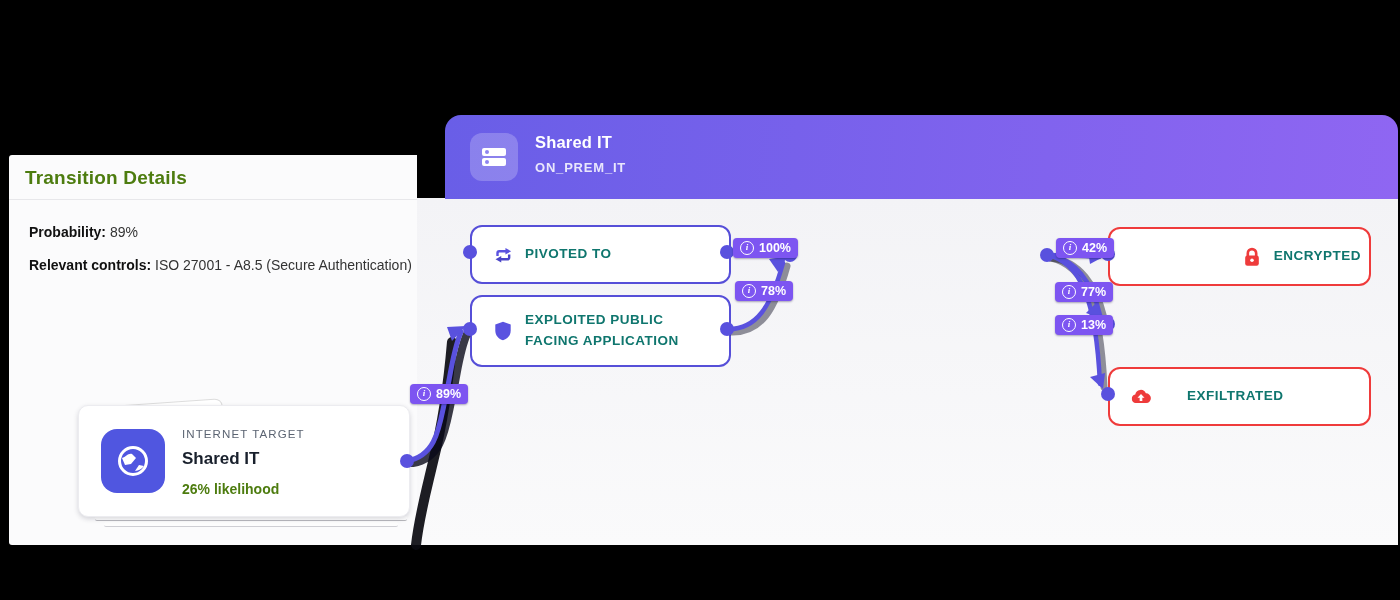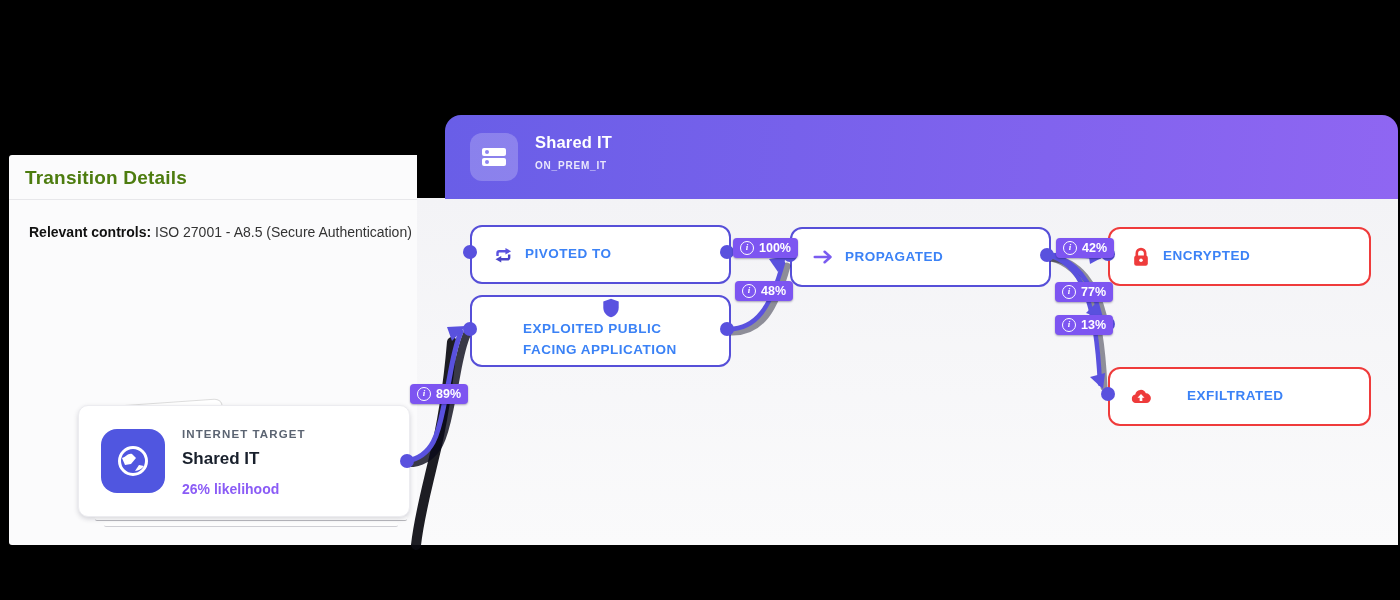"ON_PREM_IT" .header-subtitle { font-size: 10px -> 13px }
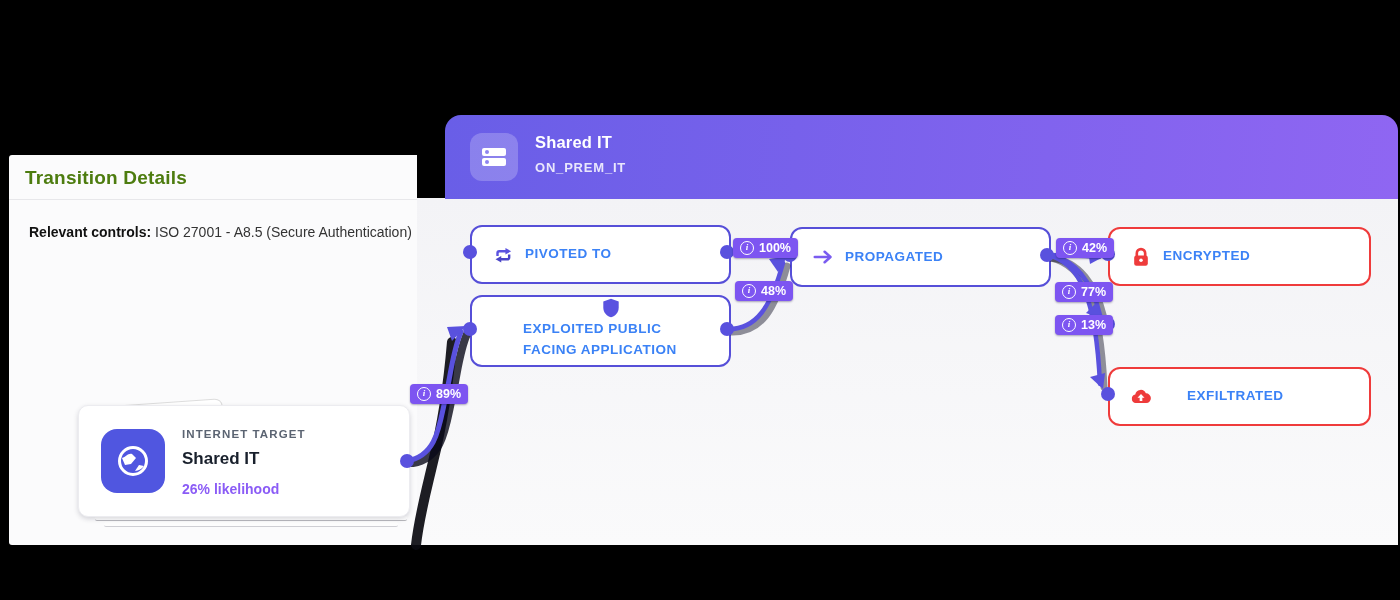"Probability: 89%" p.field { html: none -> <p><b>Probability:</b> <span>89%</span></p> }
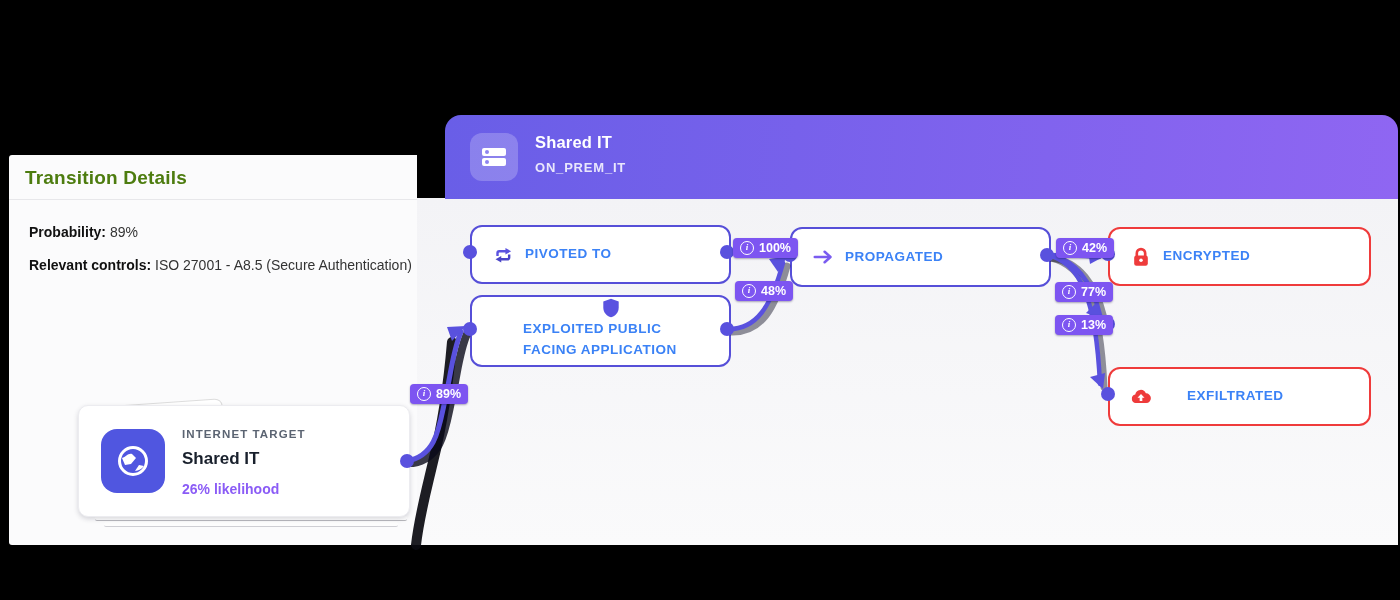"PIVOTED TO" .node .n-label { color: #3b82f6 -> #0f766e }
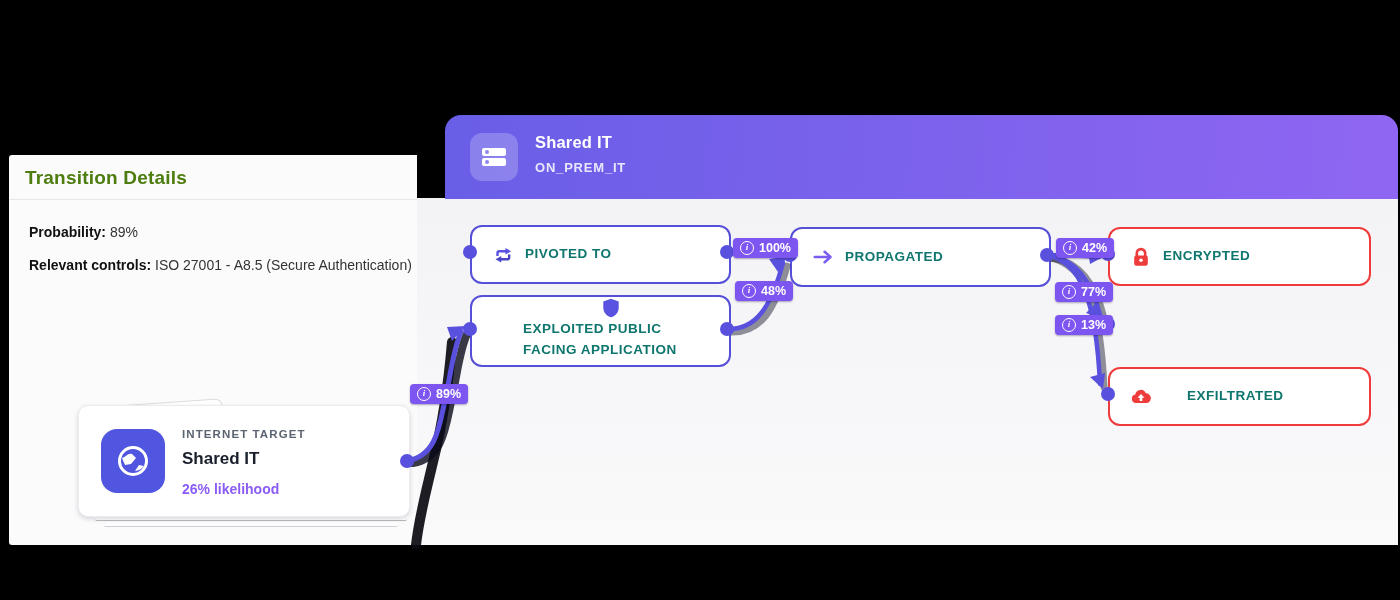"PROPAGATED" div.node { html: <div> <span> <svg> <path></path> <path></path> </svg> </span> <span>PROPAGATED</span> </div> -> none }
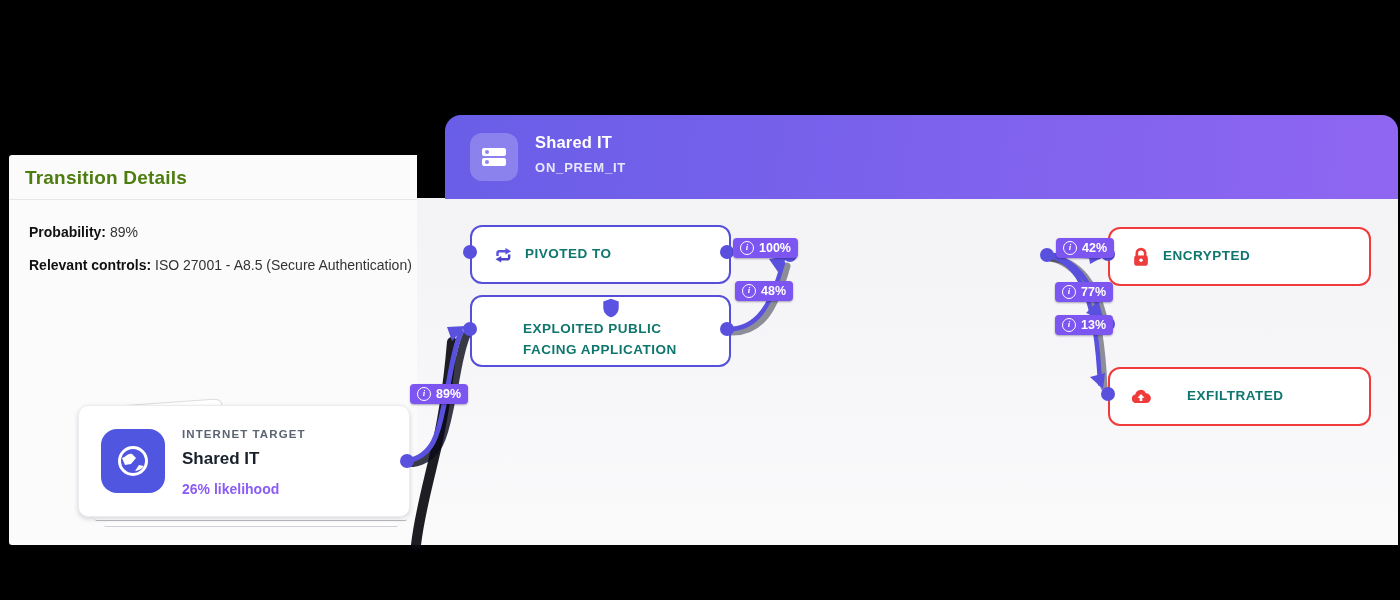"ENCRYPTED" #node-encrypted { justify-content: none -> flex-end }
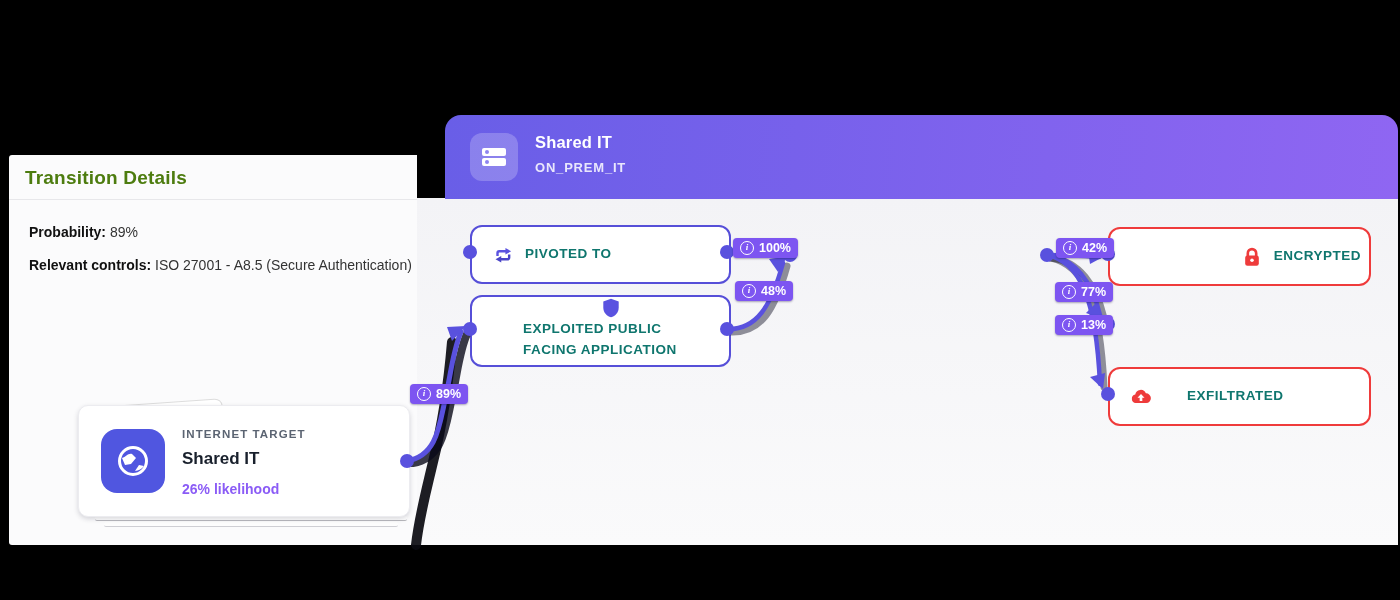"48%" span { text: 48% -> 78% }
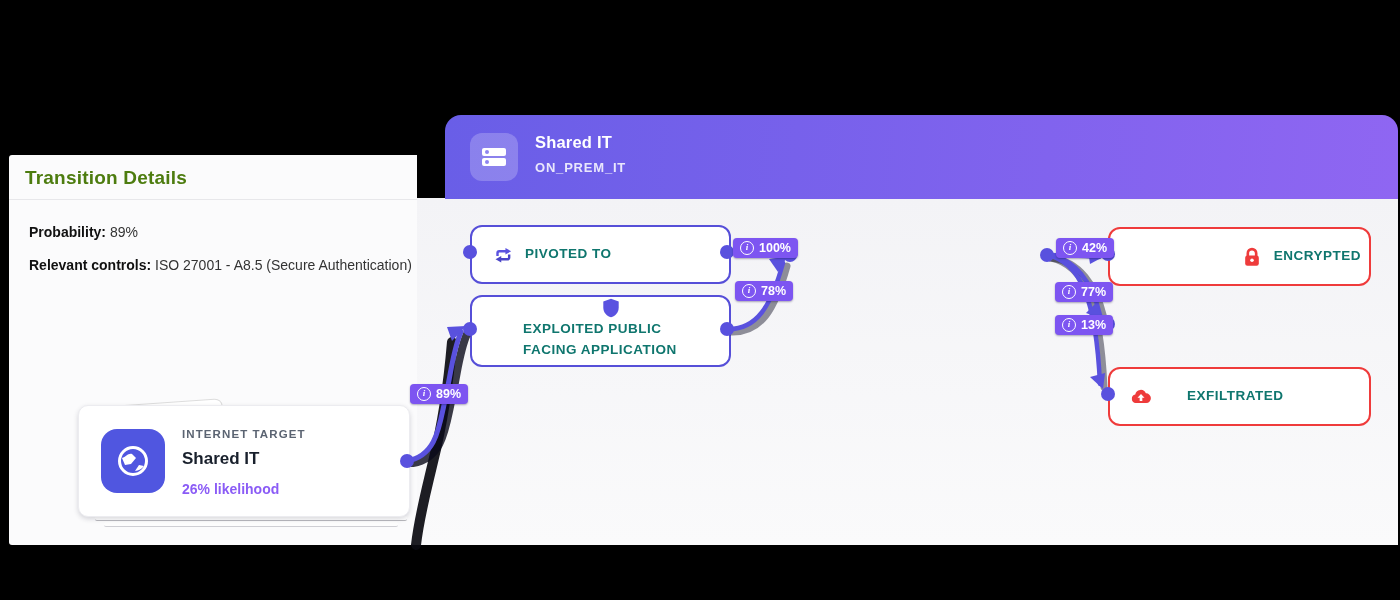"EXPLOITED PUBLIC FACING APPLICATION" #node-exploited { flex-direction: column -> none }
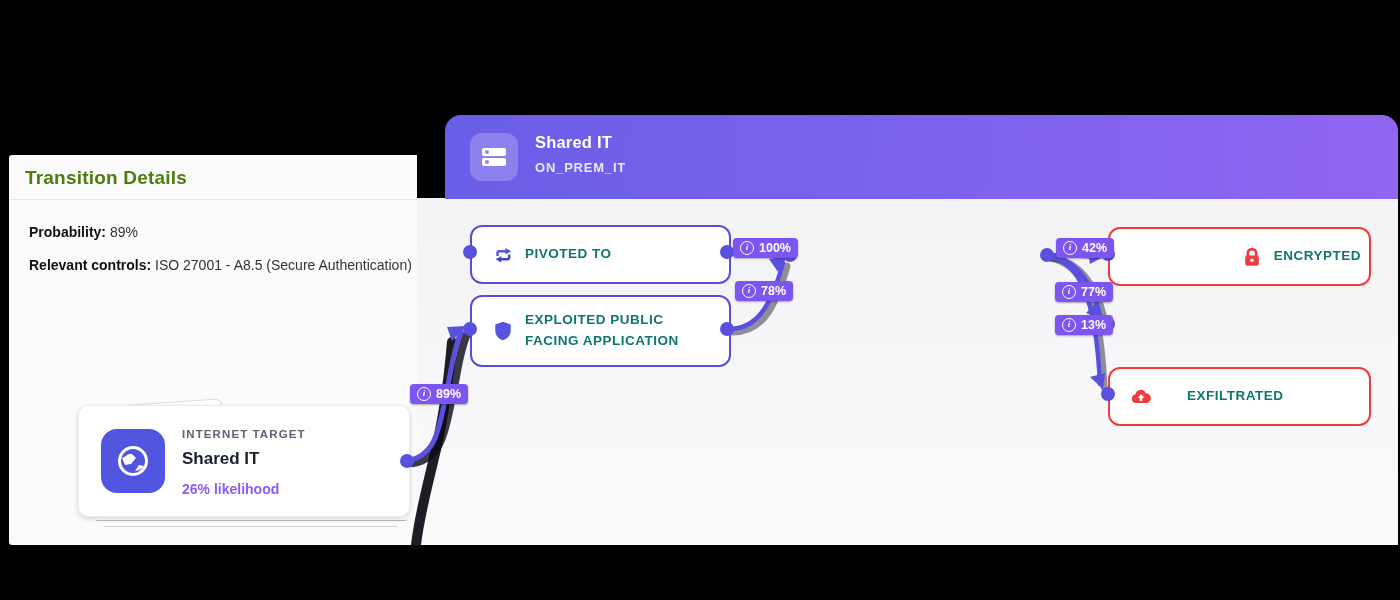"INTERNET TARGET" .card-kicker { font-weight: 700 -> 400 }
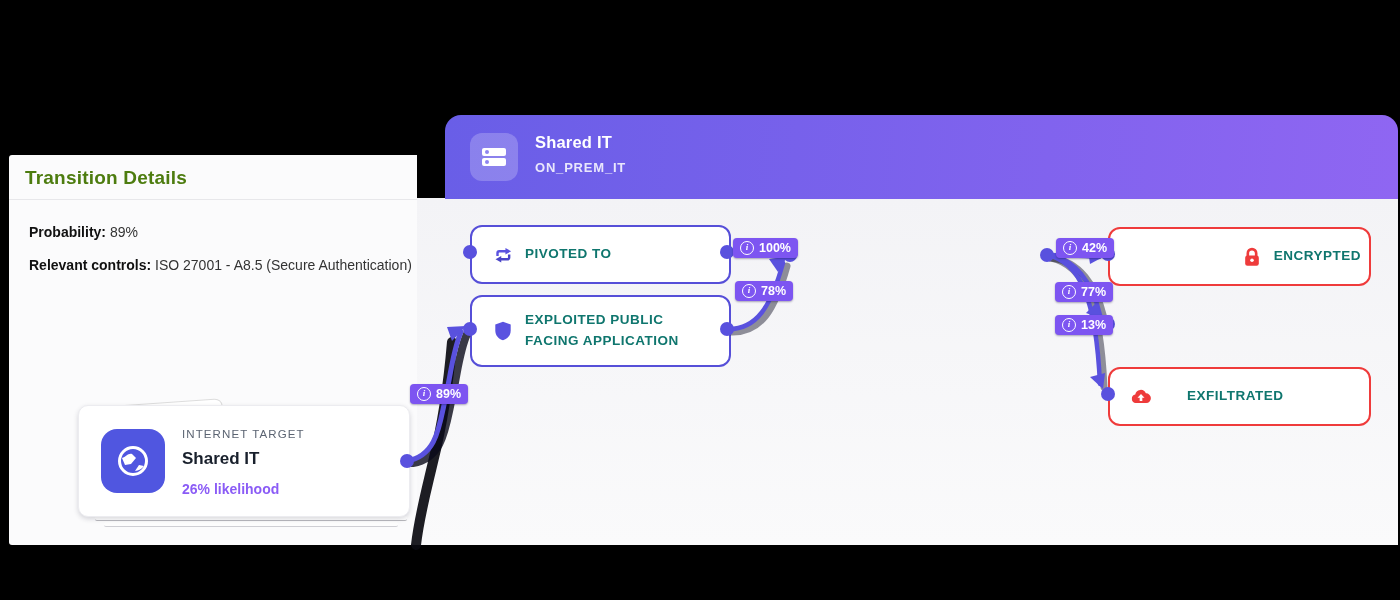"26% likelihood" .card-likelihood { color: #8b5cf6 -> #4d7c0f }
